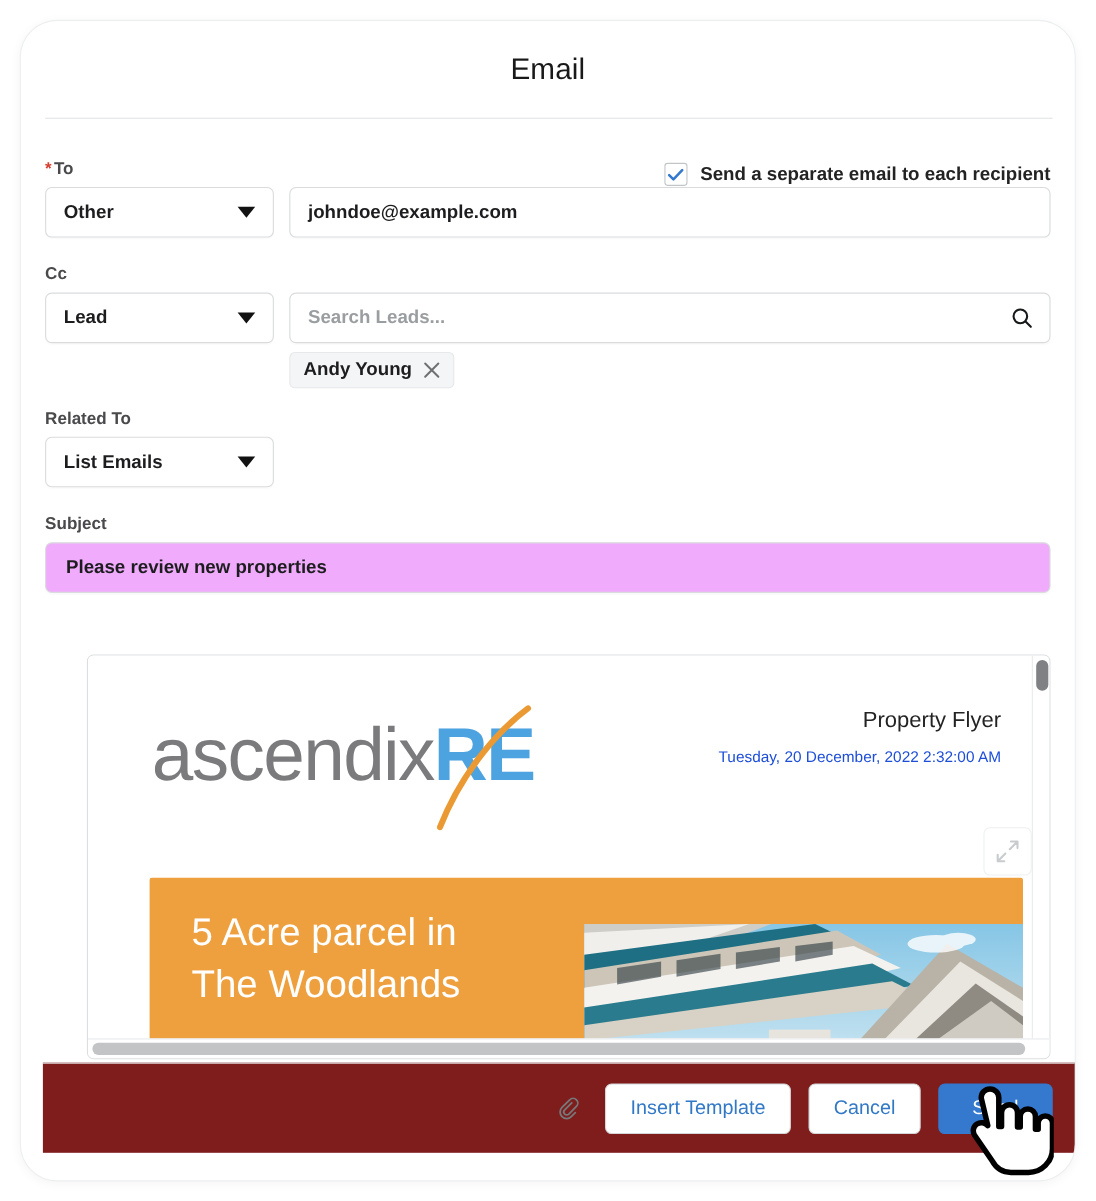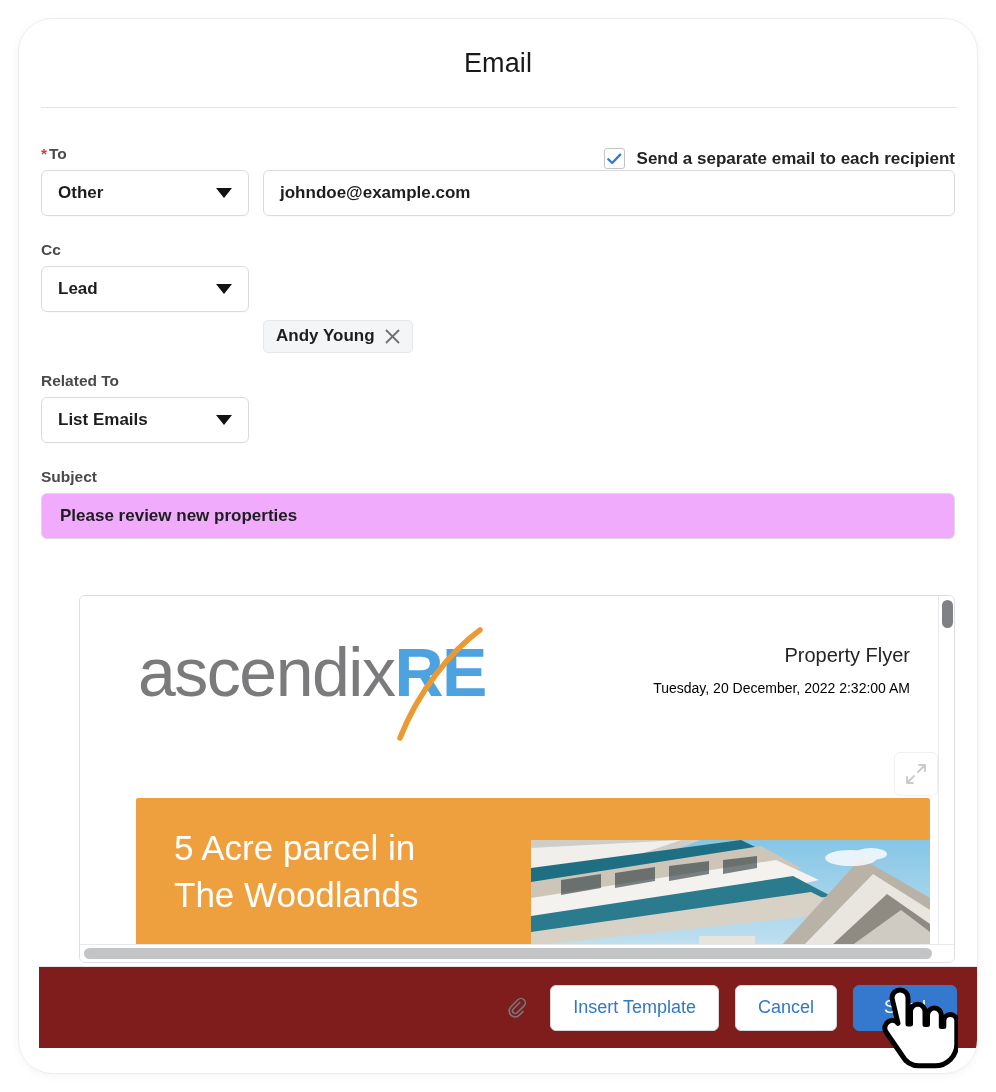"Search Leads..." div.text-field { html: none -> <div> <span>Search Leads...</span> <span> <svg> <circle></circle> <line></line> </svg> </span> </div> }
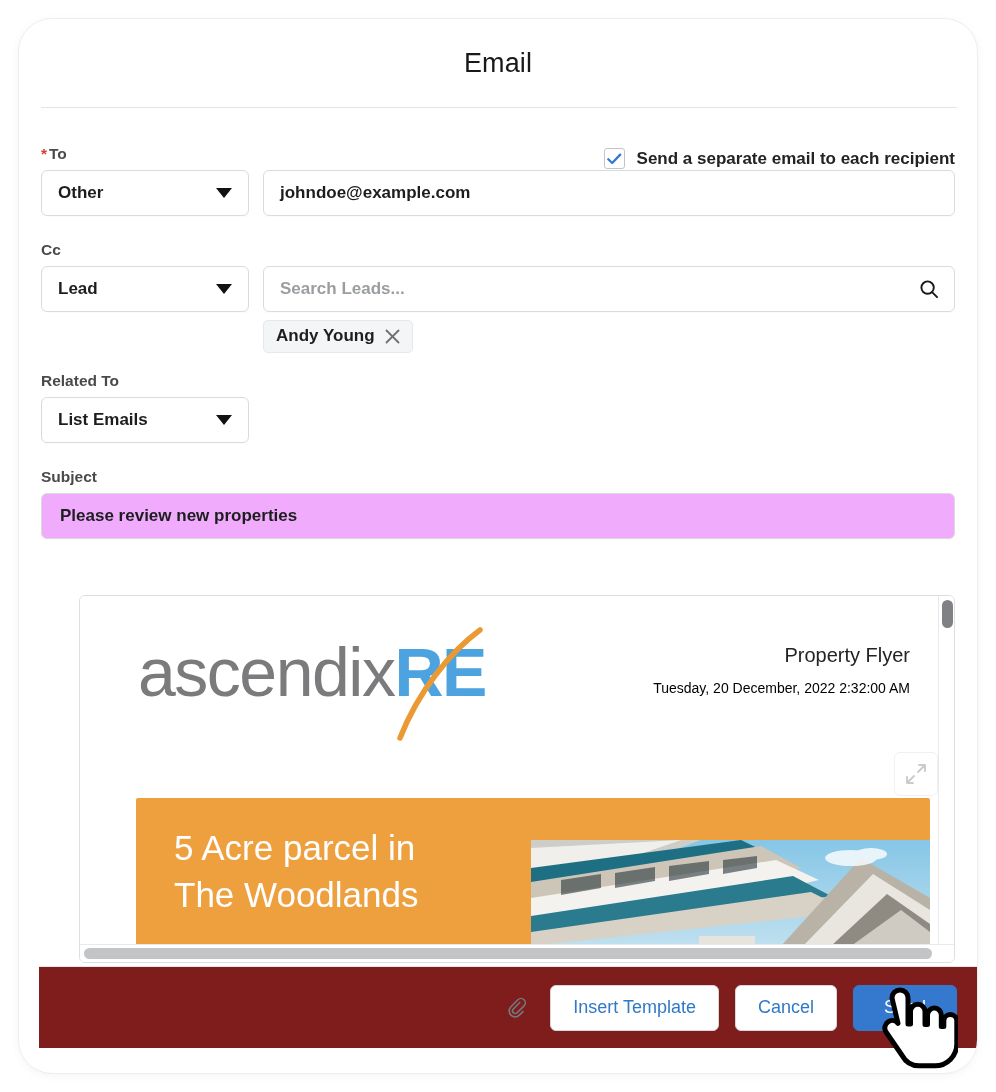"ascendixRE" .logo-box { top: 22px -> 36px }
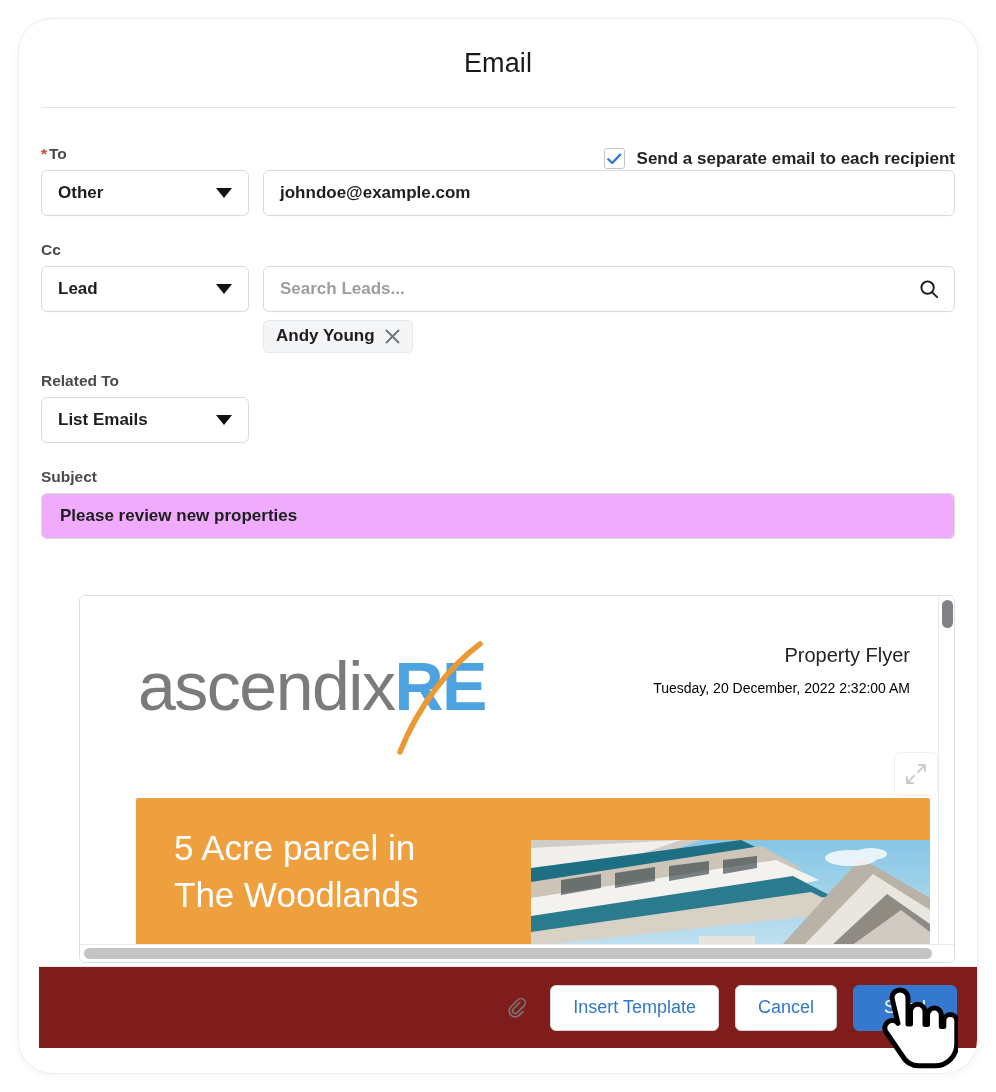"Tuesday, 20 December, 2022 2:32:00" .flyer-meta-date { color: #000000 -> #1d4ed8 }
